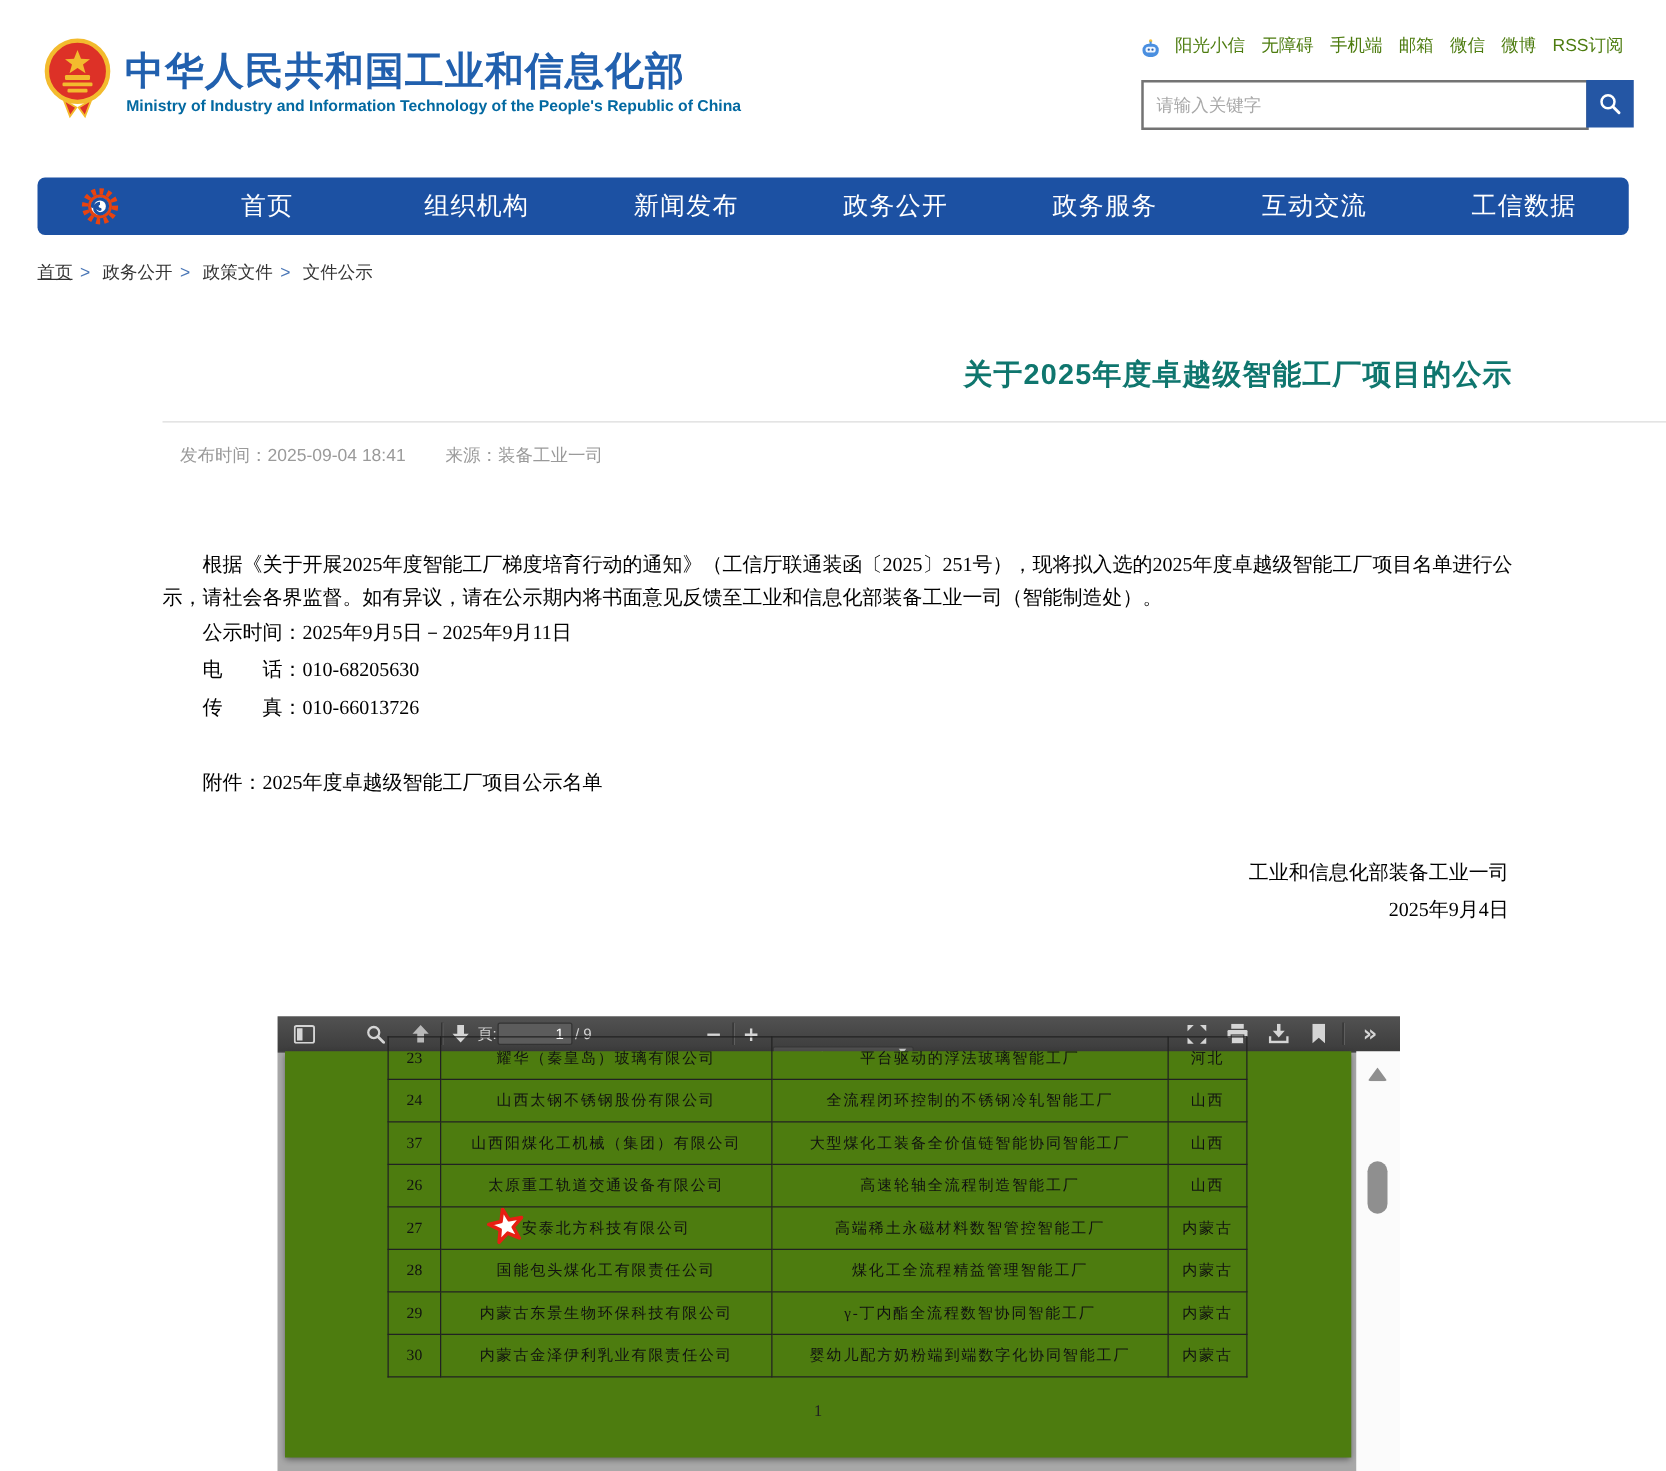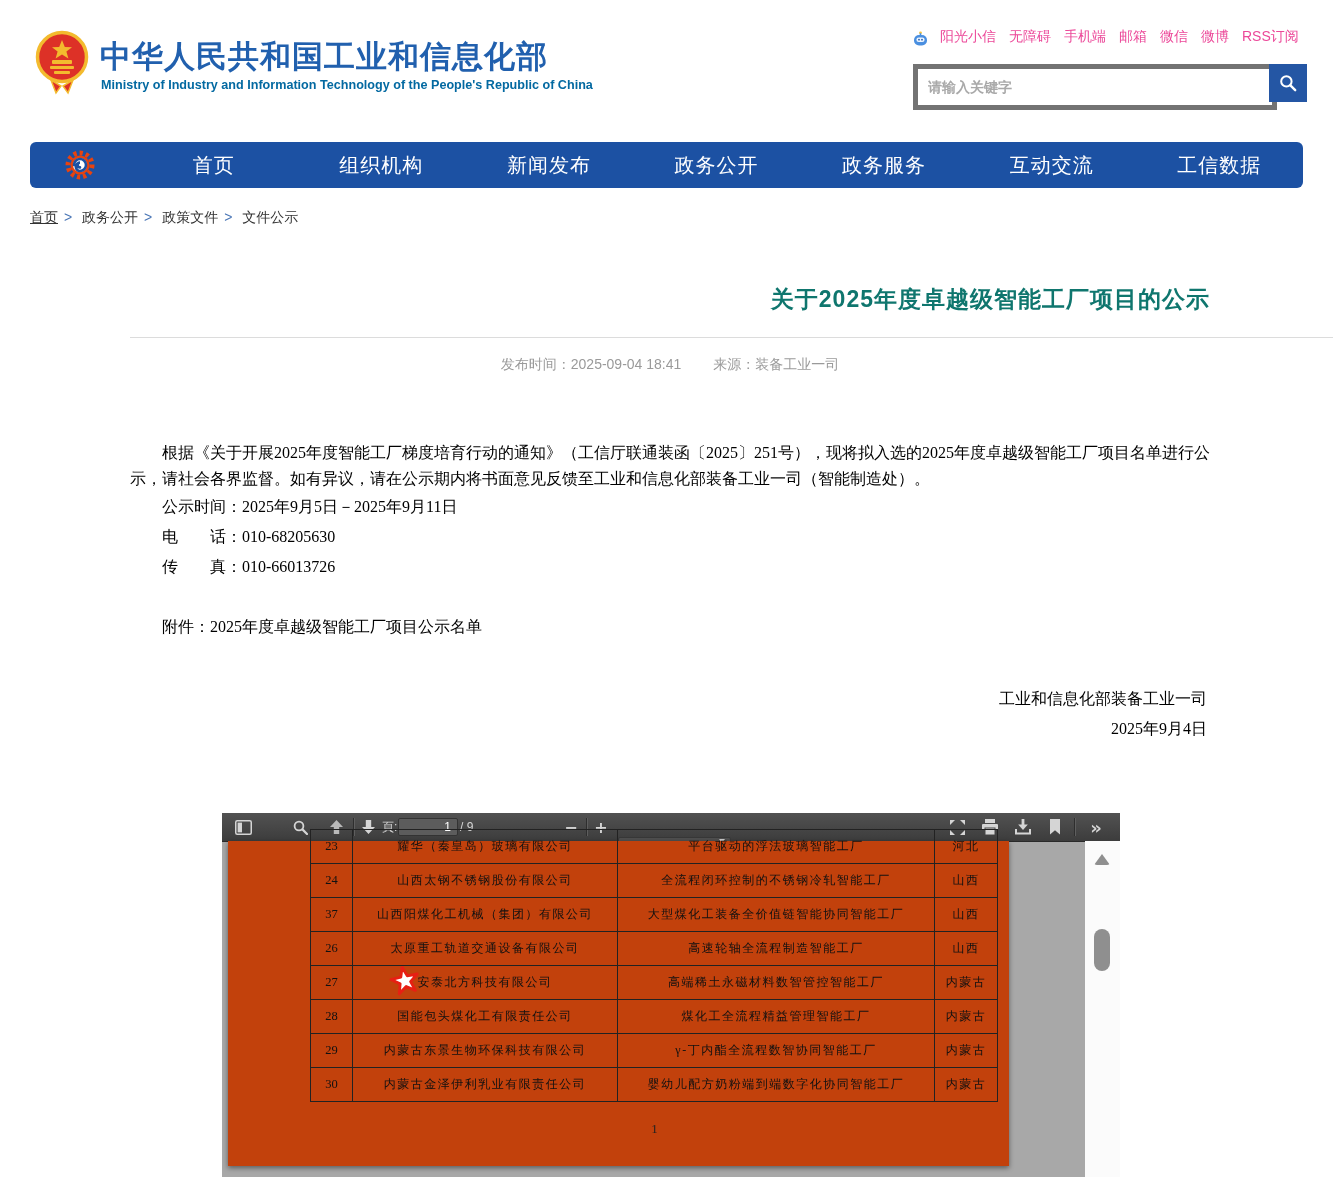"阳光小信" .quick-links a { color: #ec4899 -> #4d7c0f }
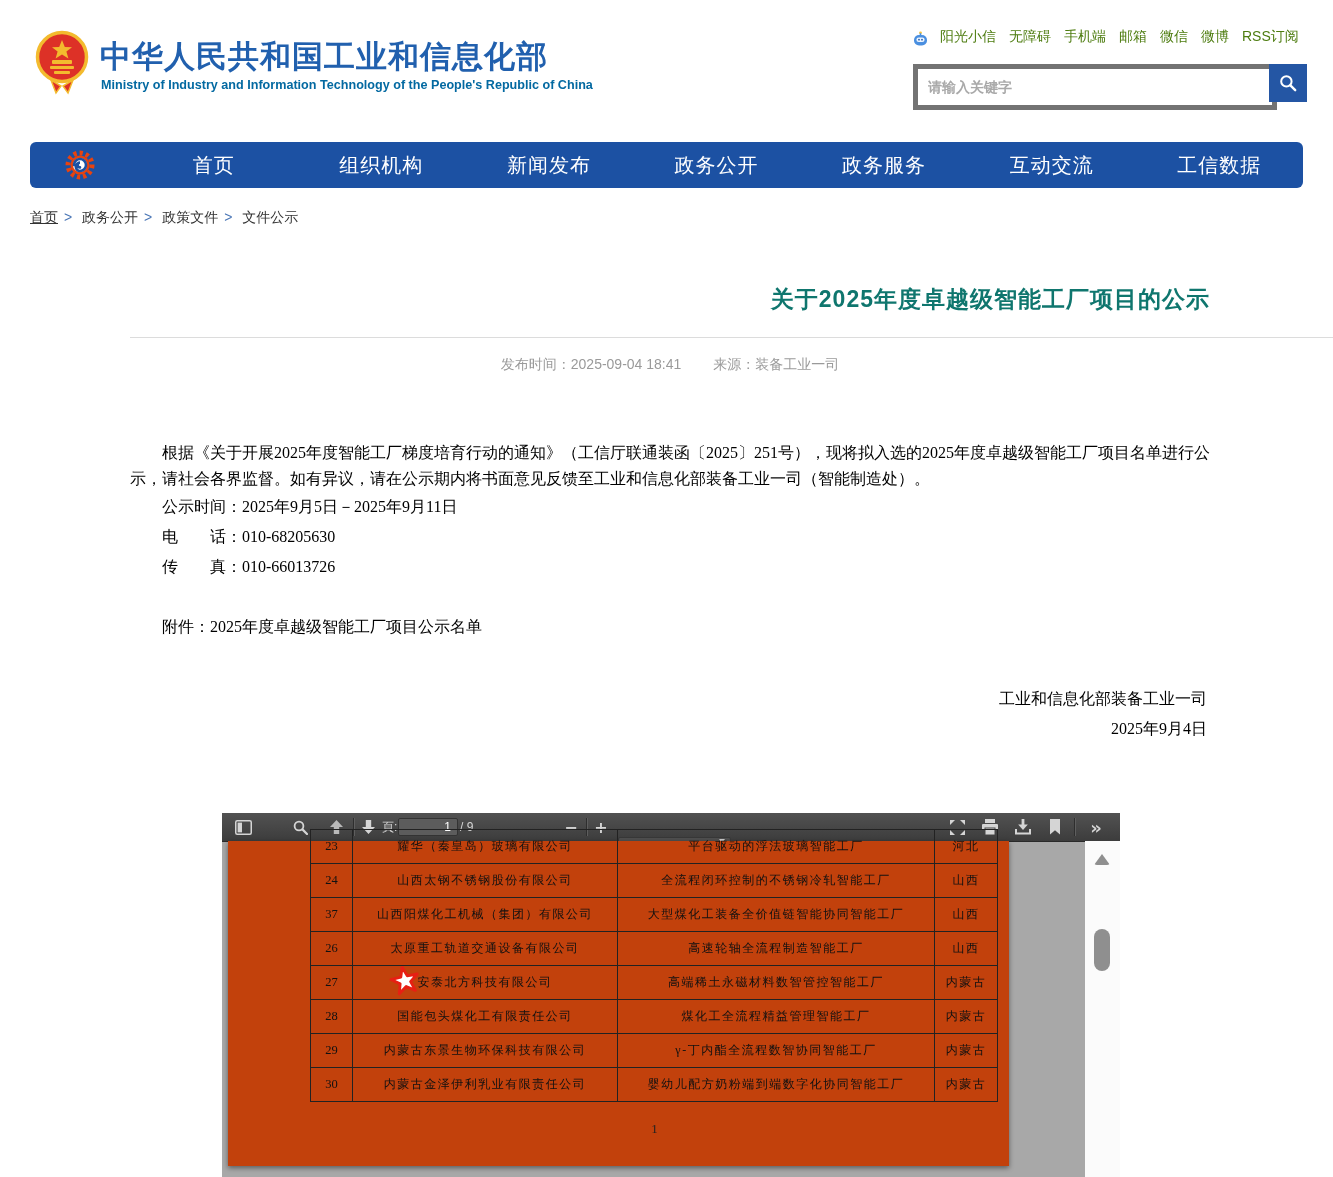"请输入关键字" .search-input { border: 5px solid #737373 -> 2px solid #737373; font-weight: bold -> none }
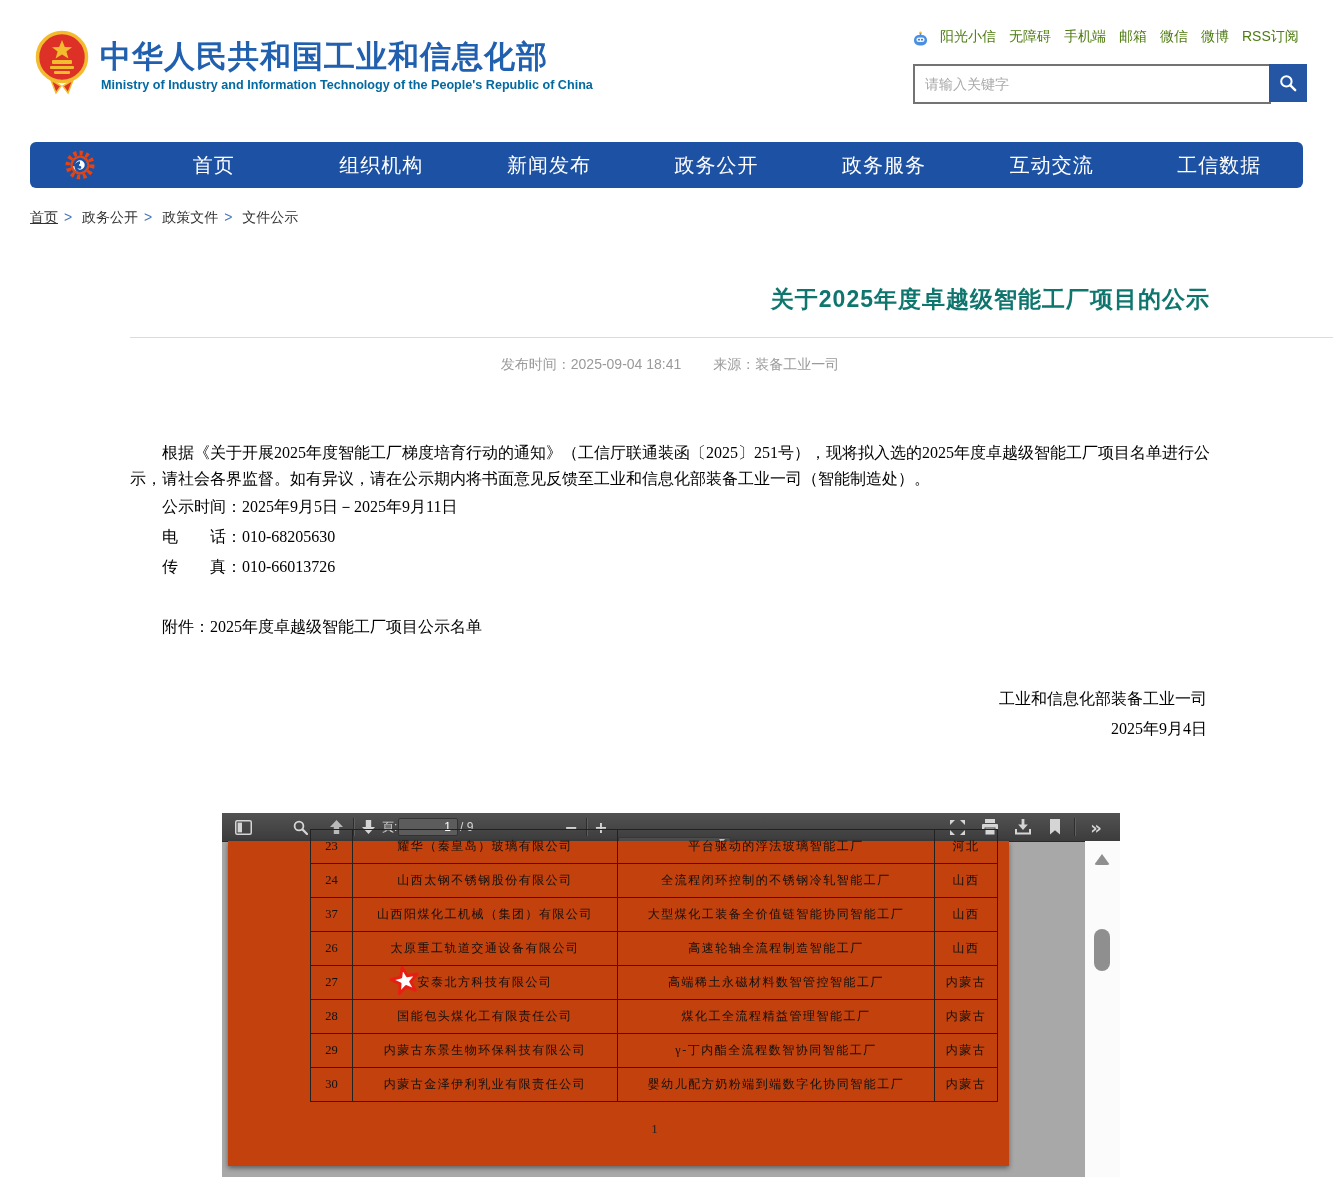"发布时间：2025-09-04 18:41 来源：装备工业一司" .article-meta { text-align: center -> none }
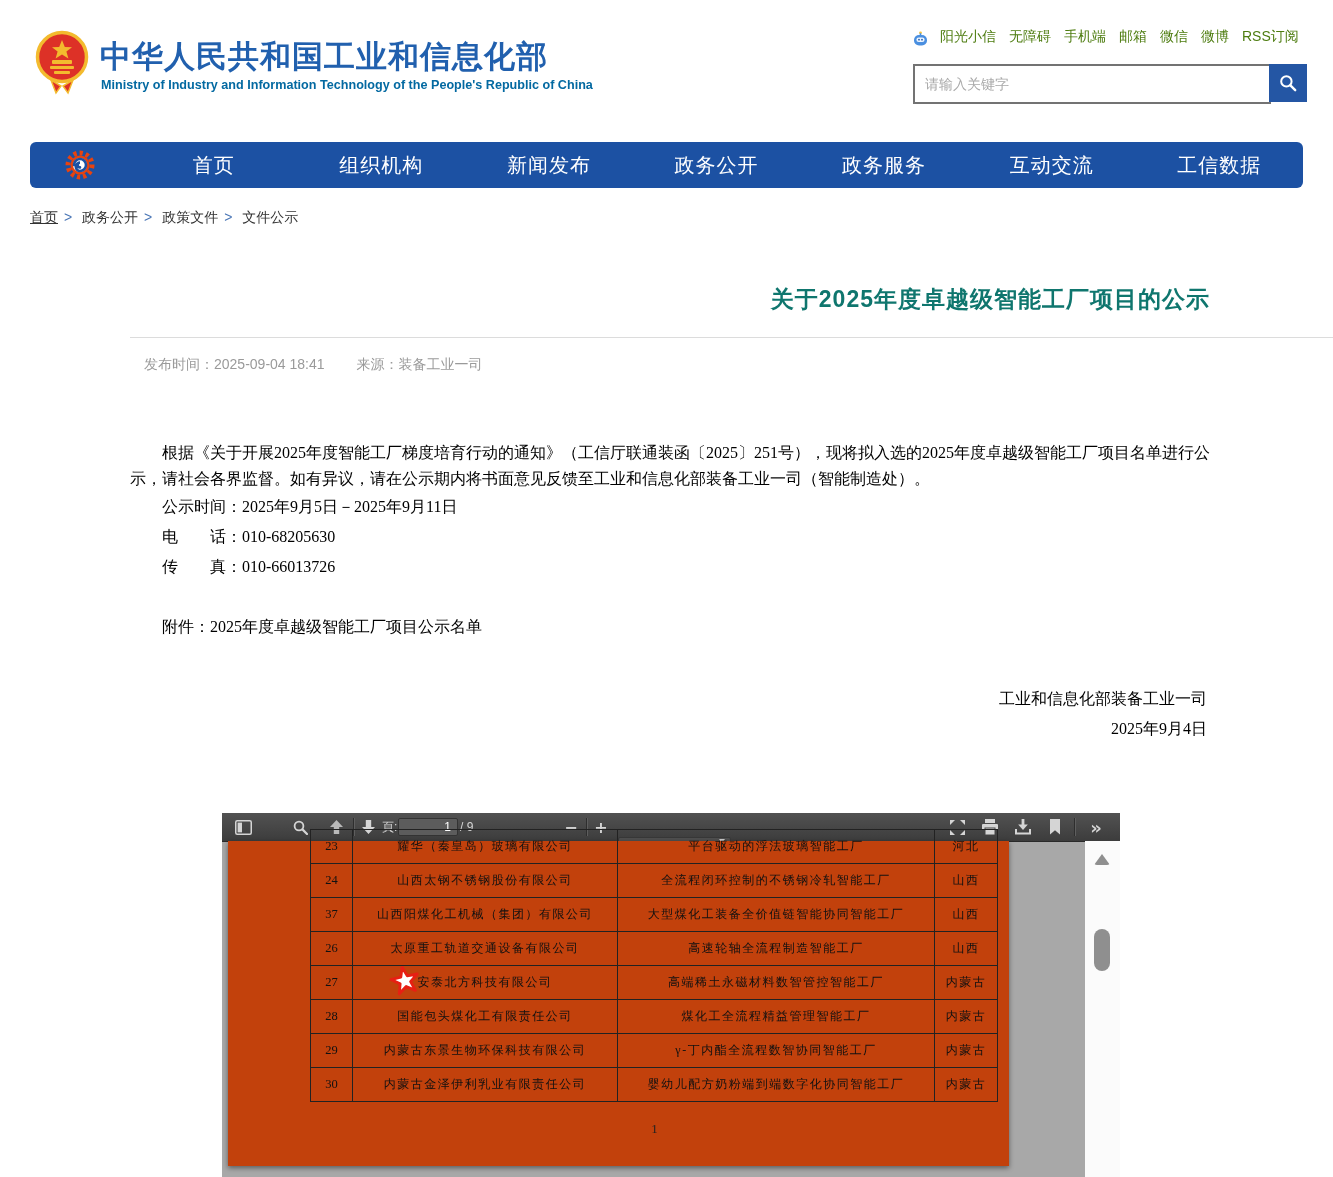"23" .pdf-page { background: #c2410c -> #4d7c0f; width: 781px -> 853px }
